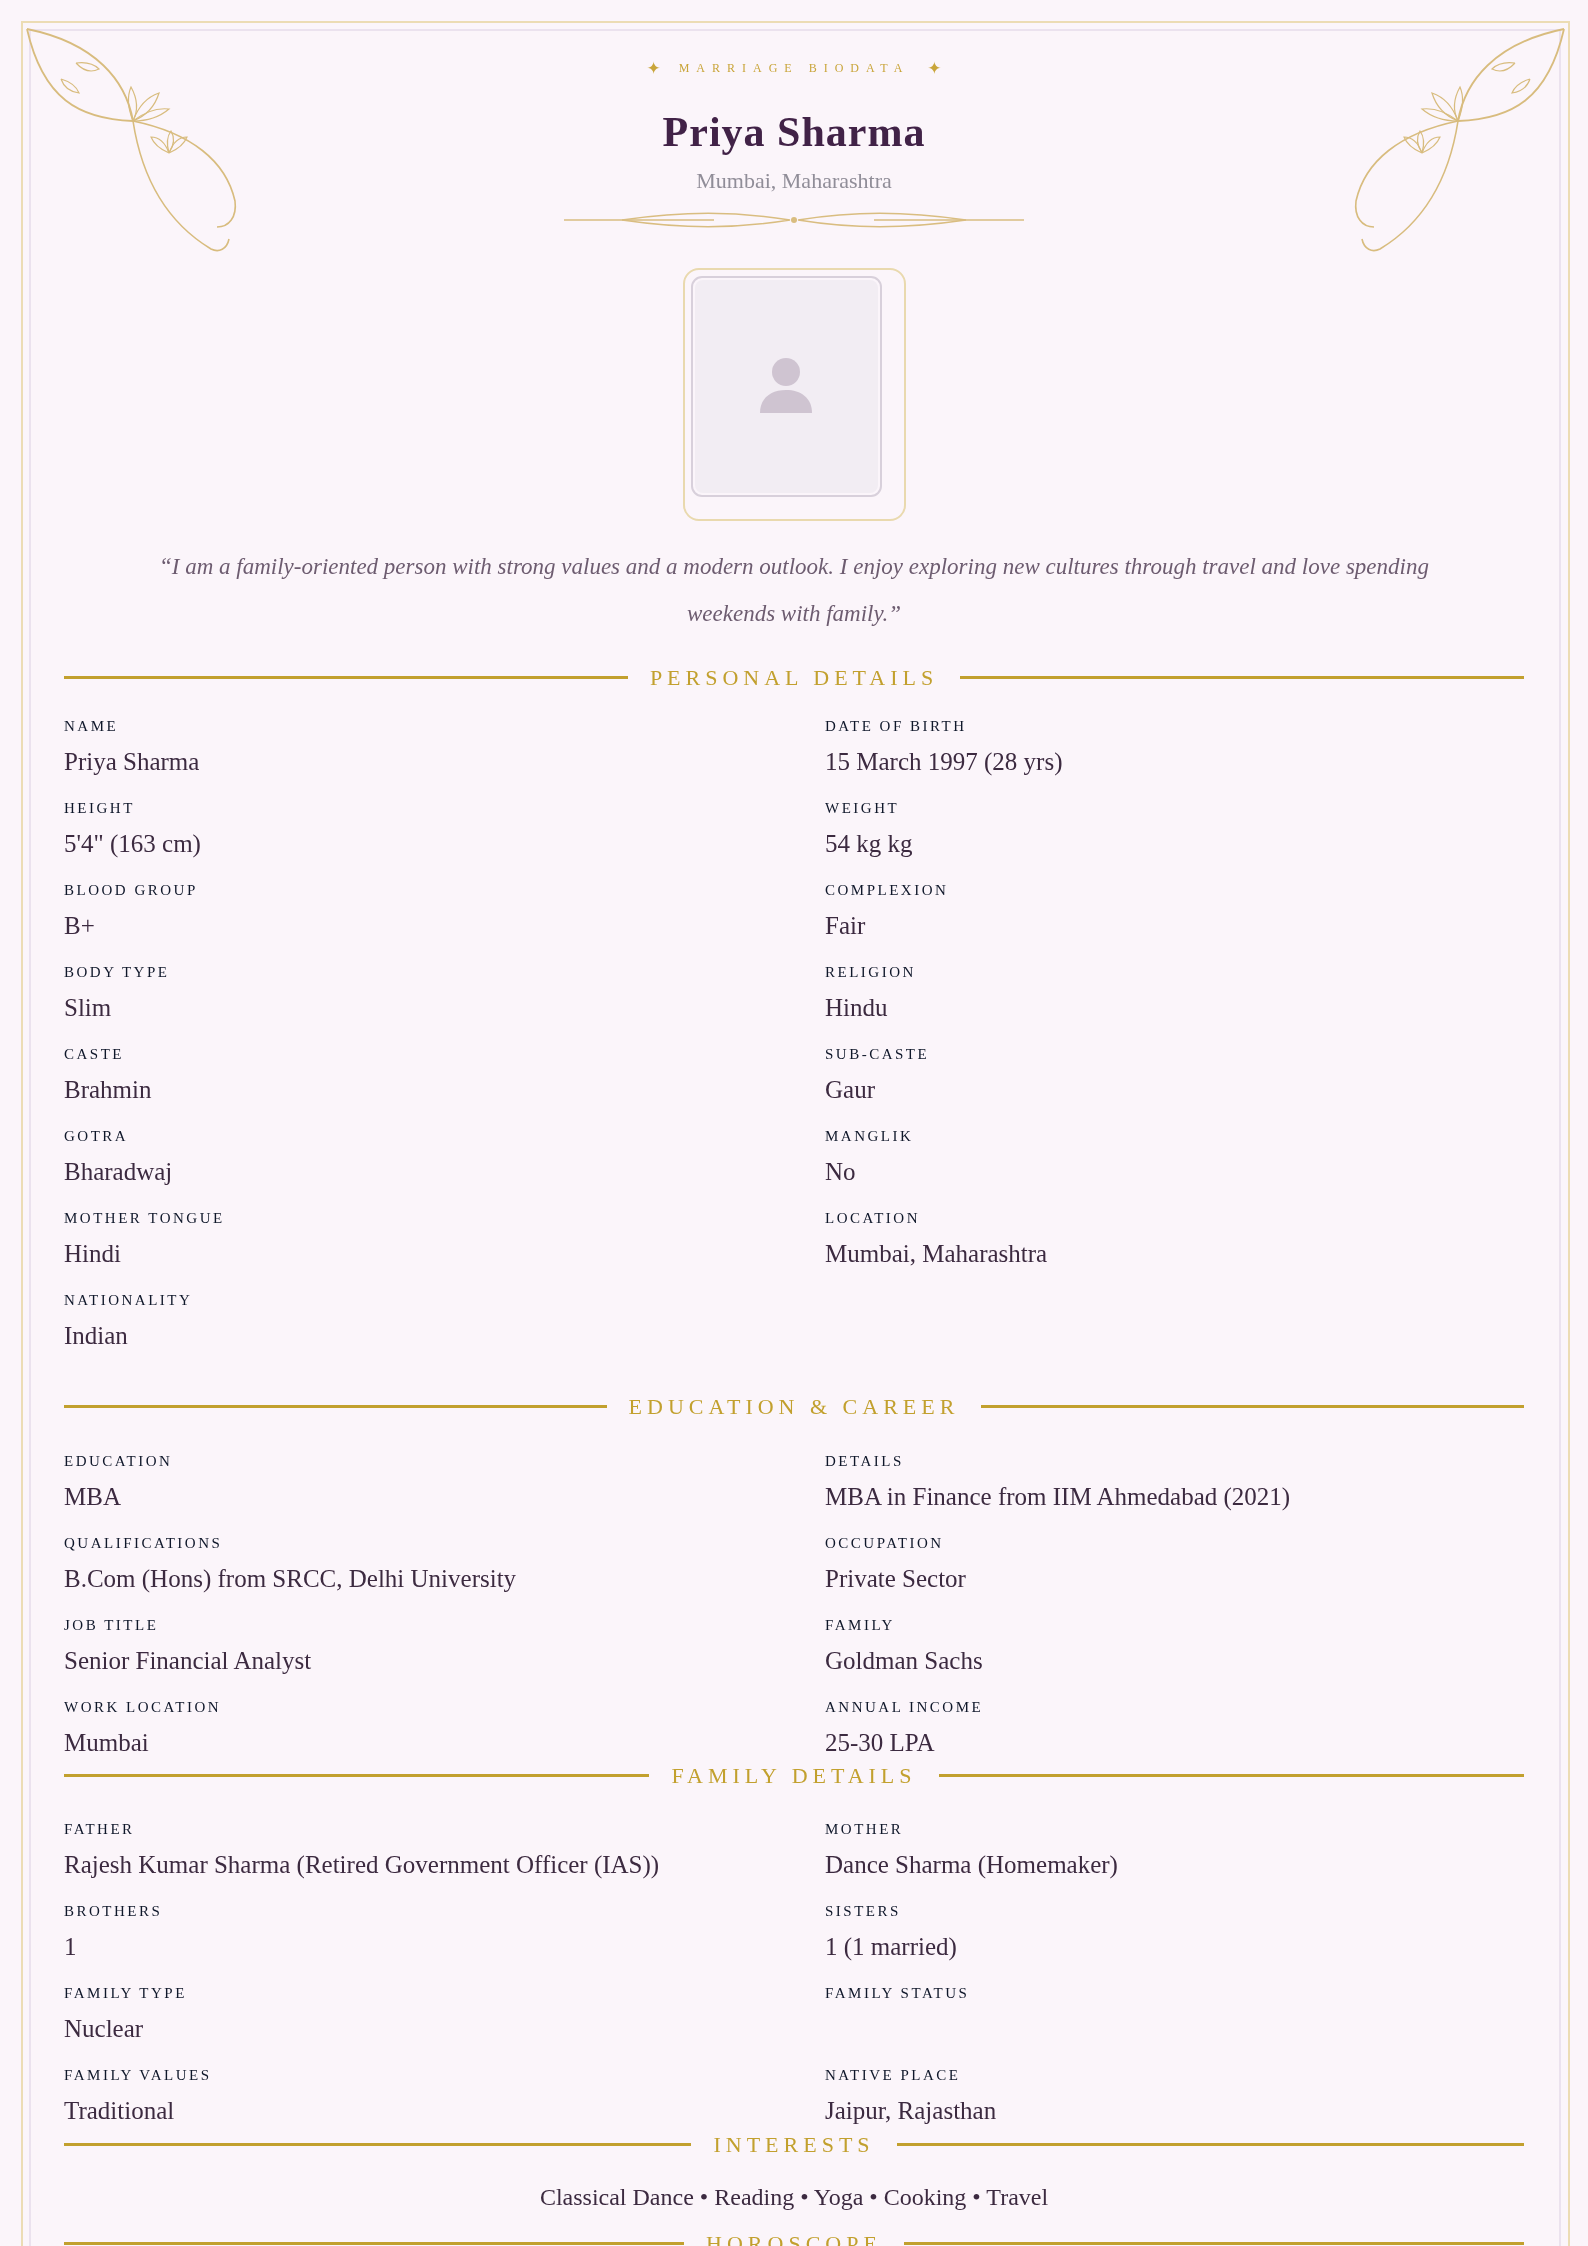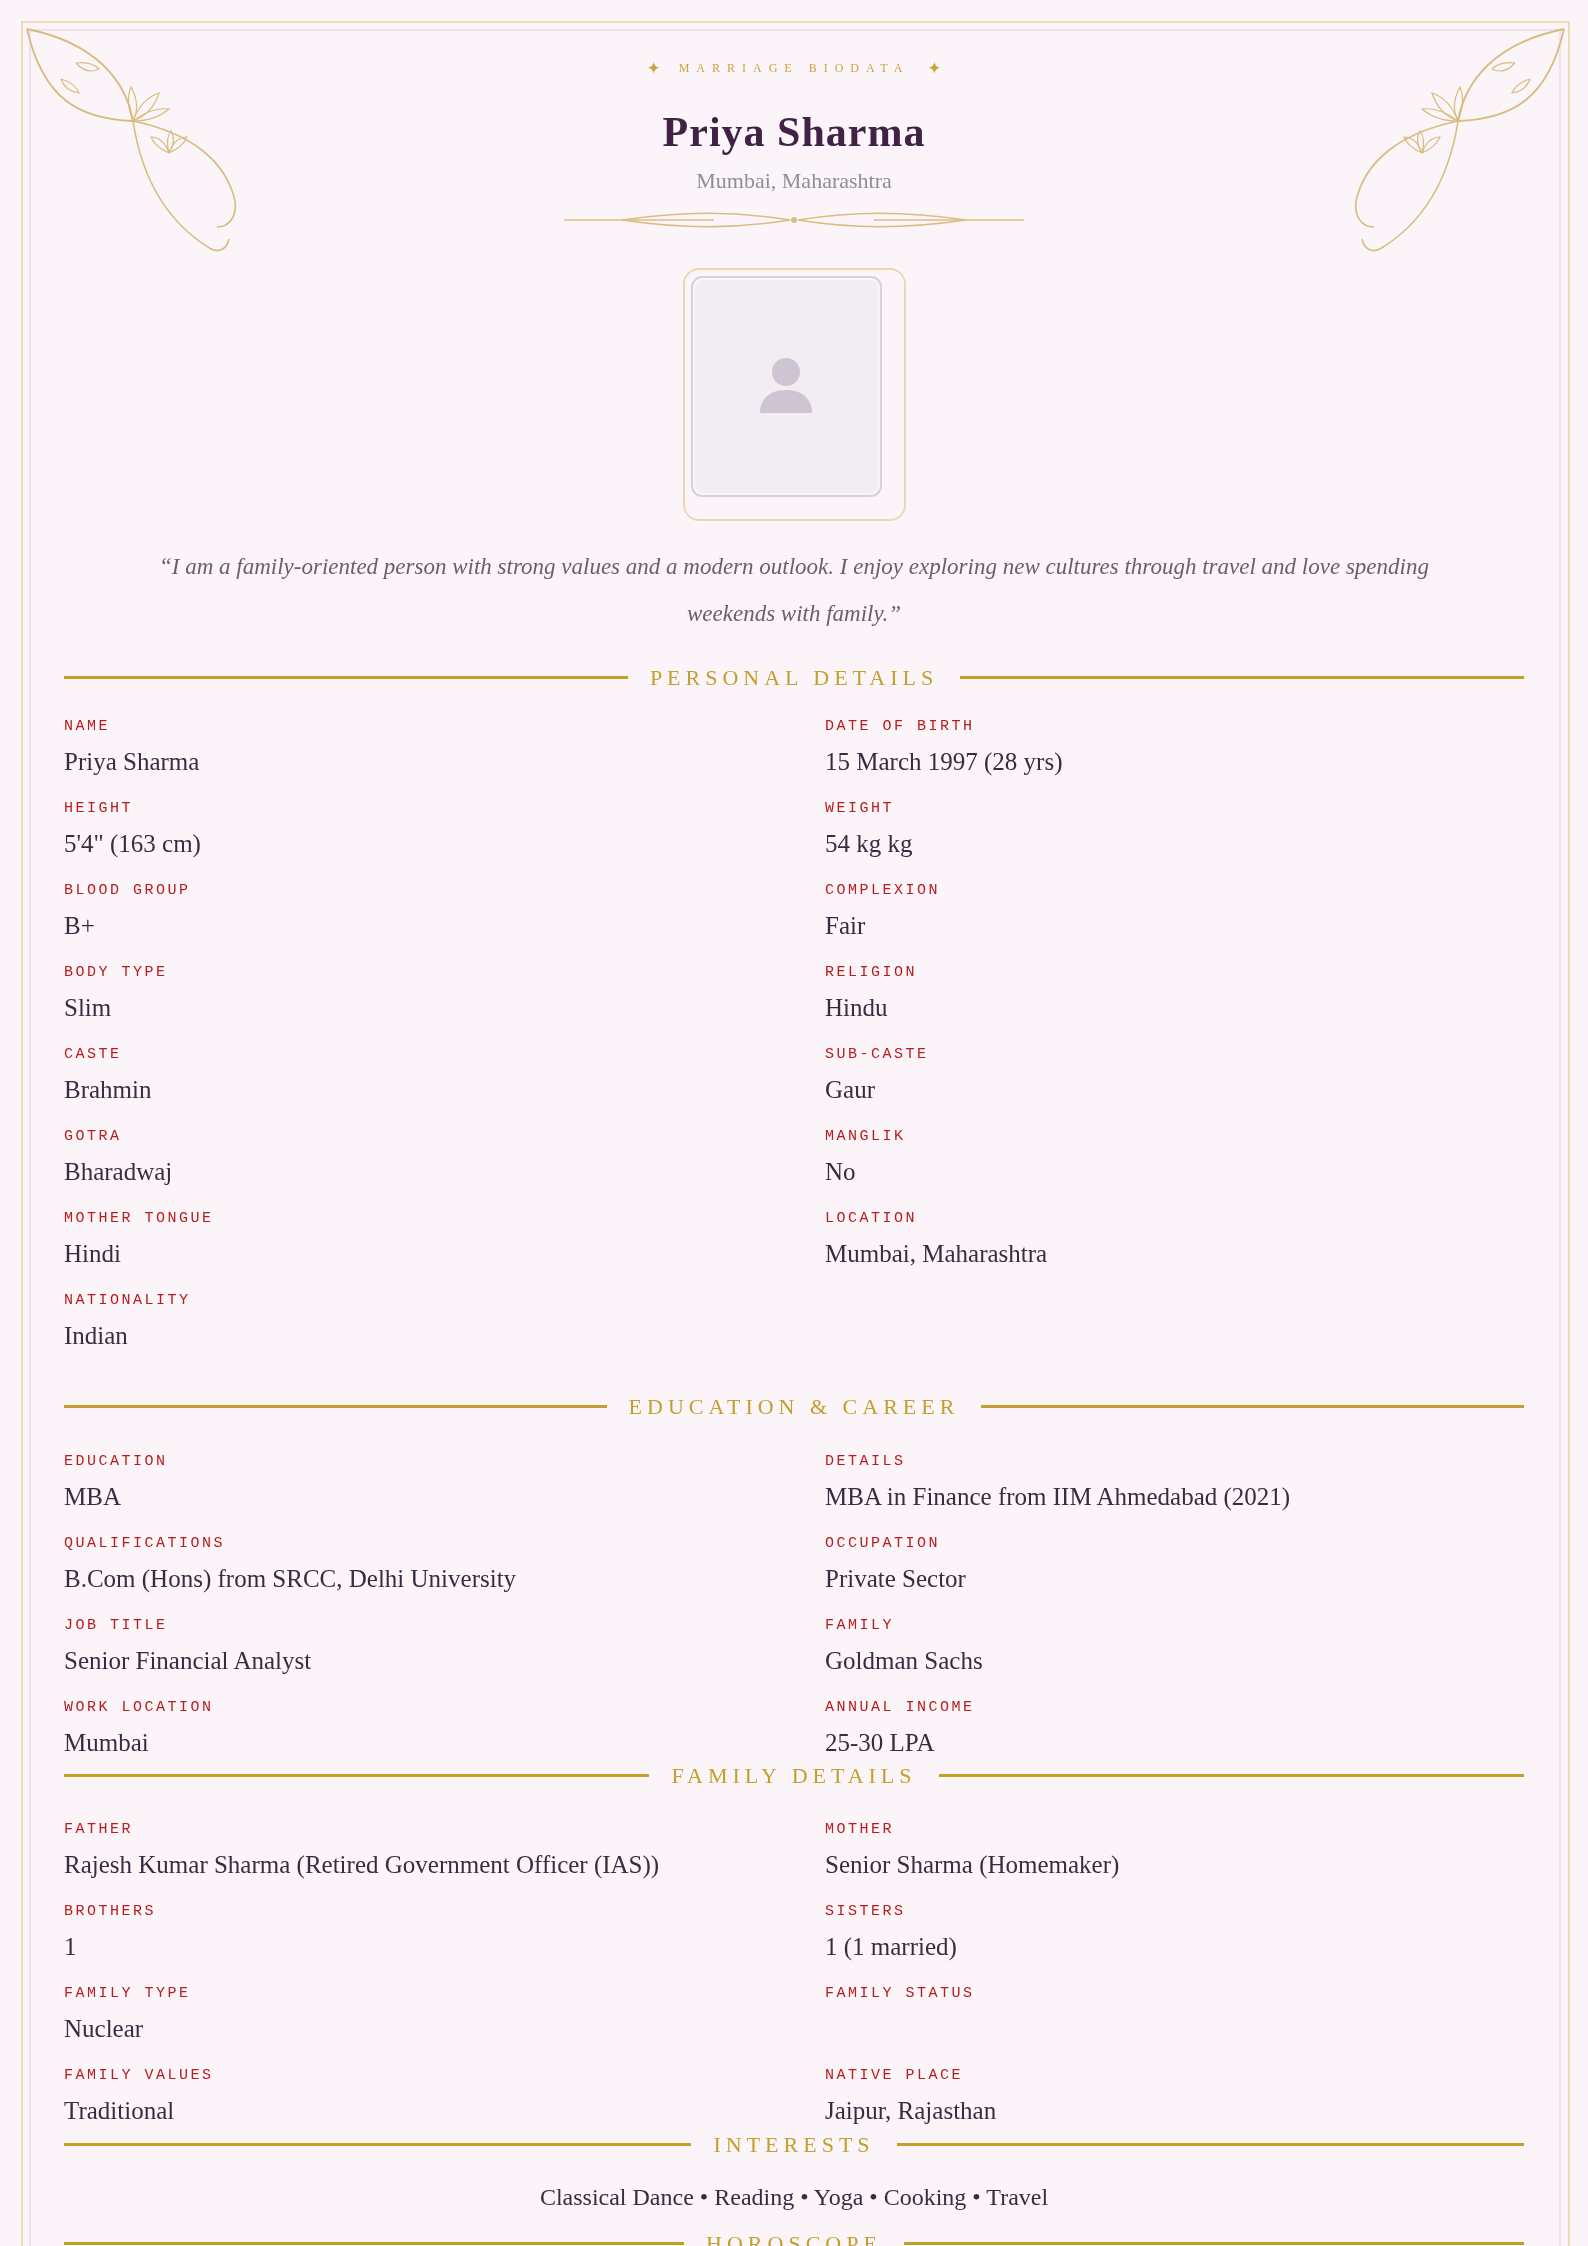"NAME" .flabel { color: #b91c1c -> #0f172a; font-family: Liberation Mono, monospace -> none }
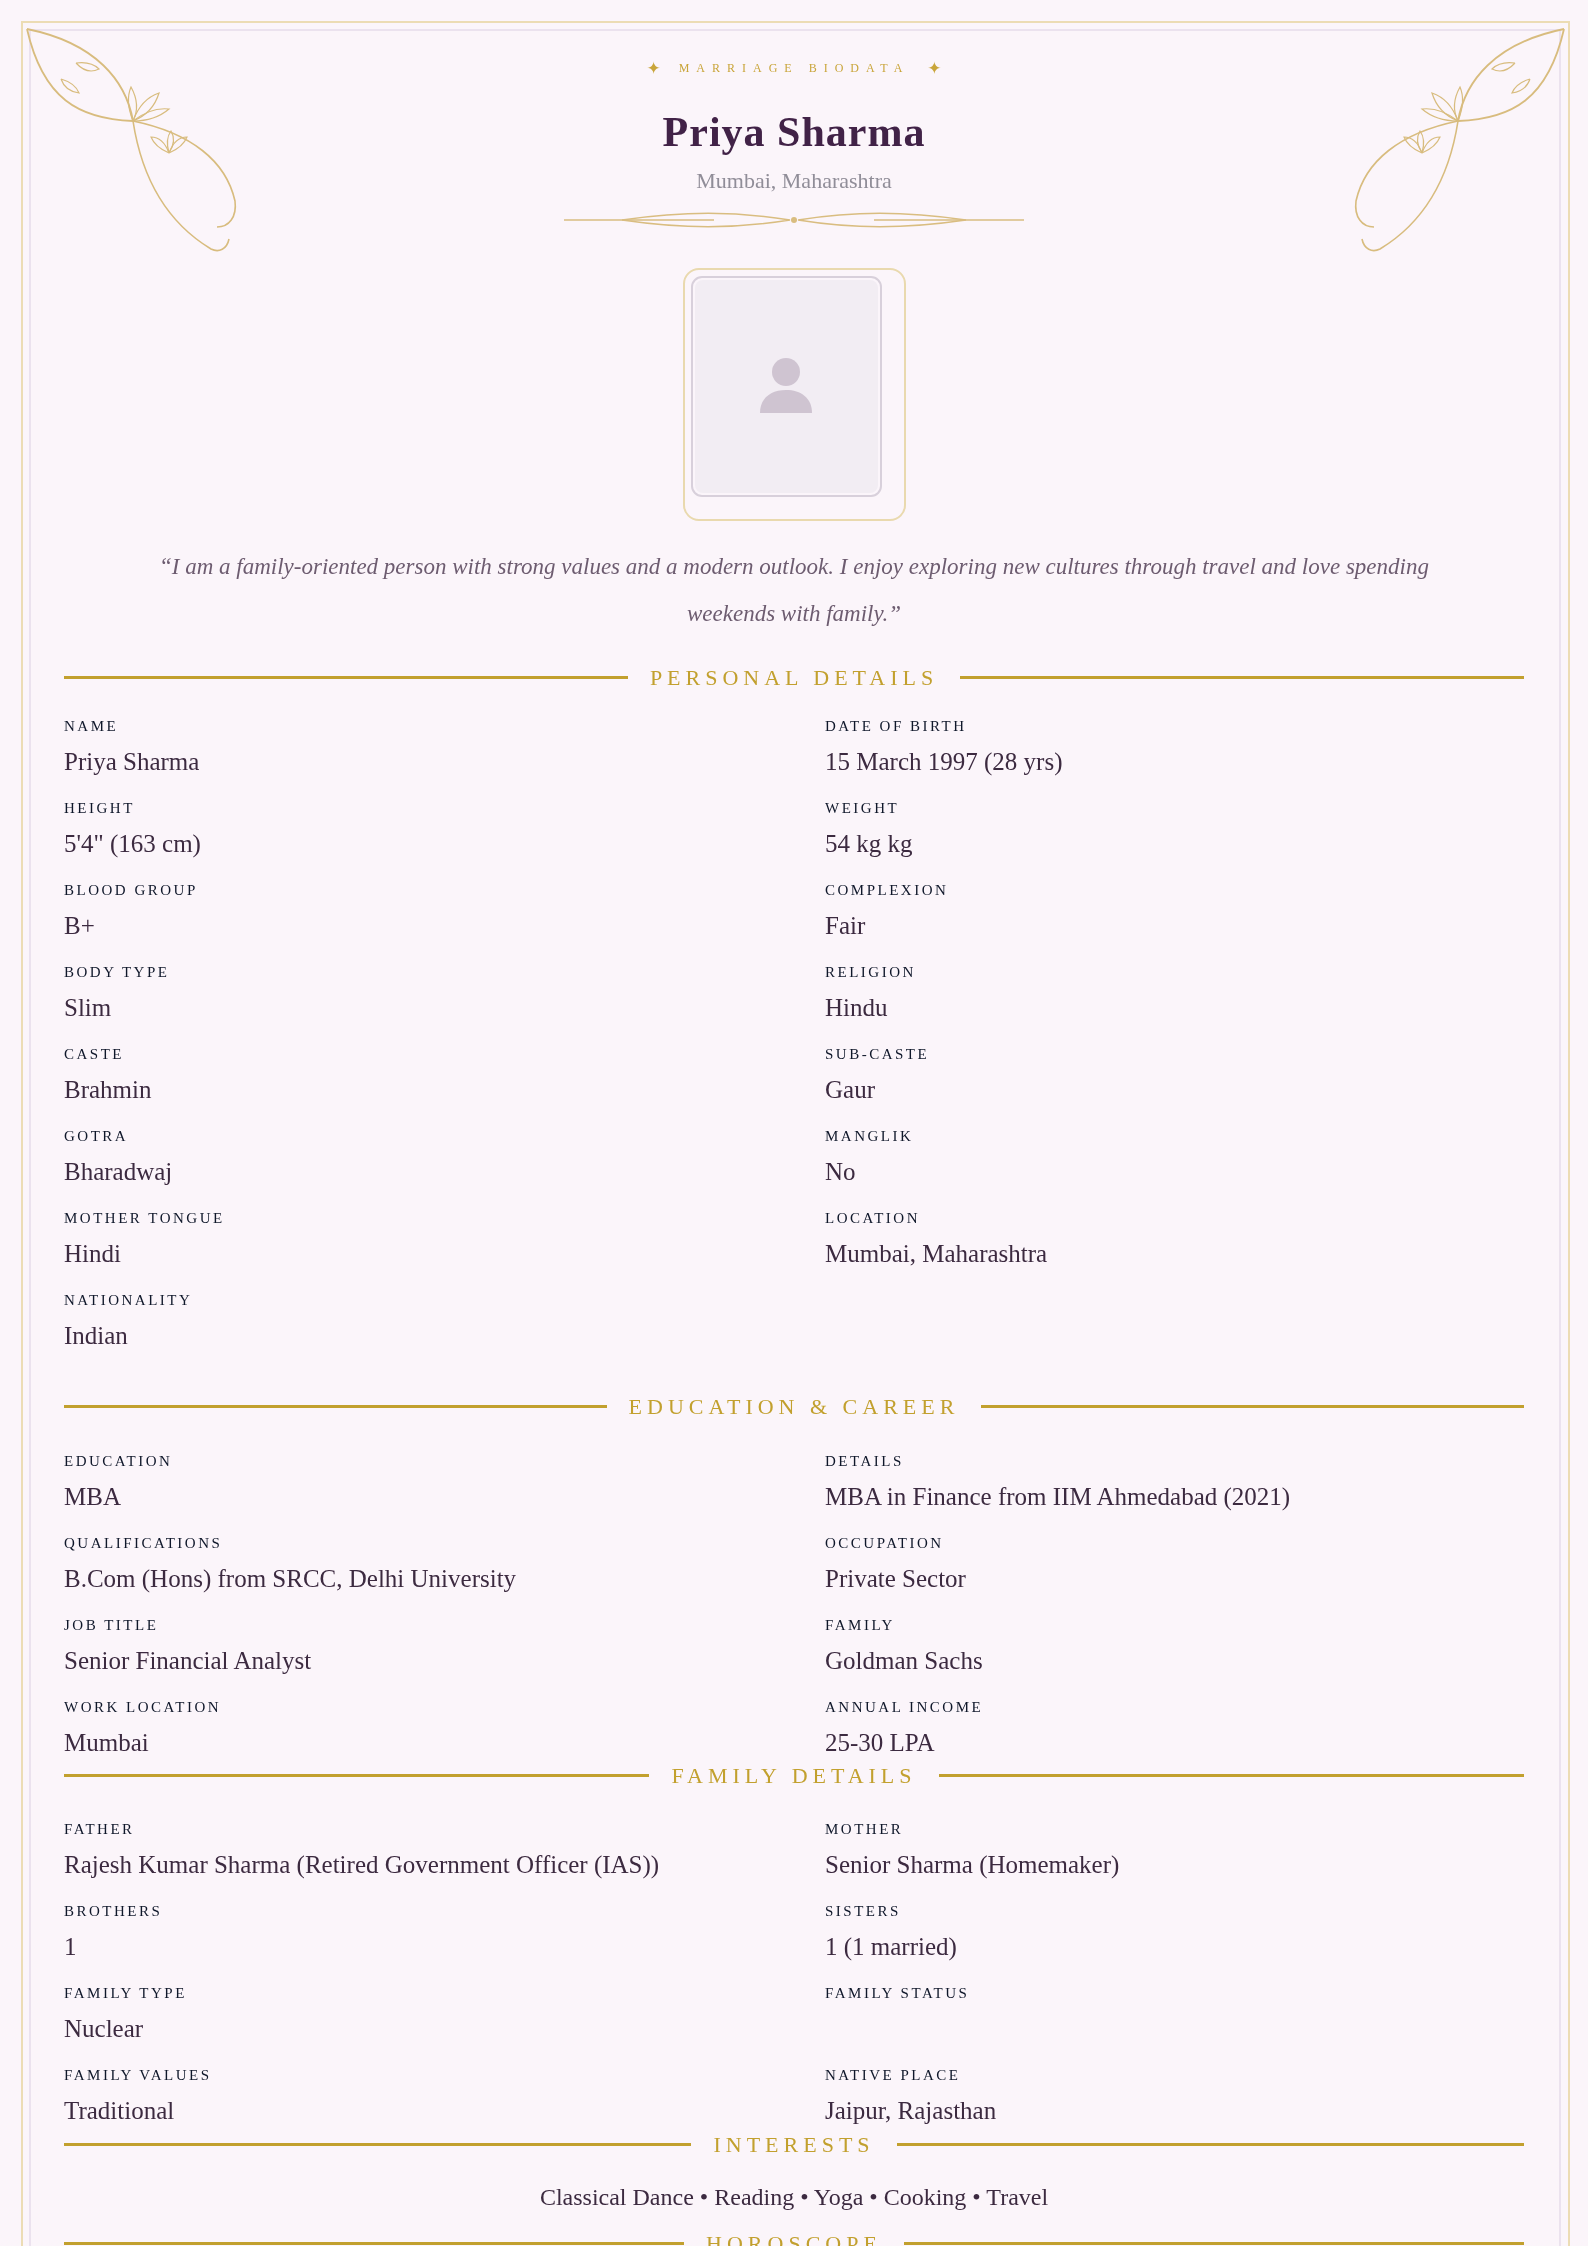"Senior Sharma (Homemaker)" div.fvalue { text: Senior -> Dance }
